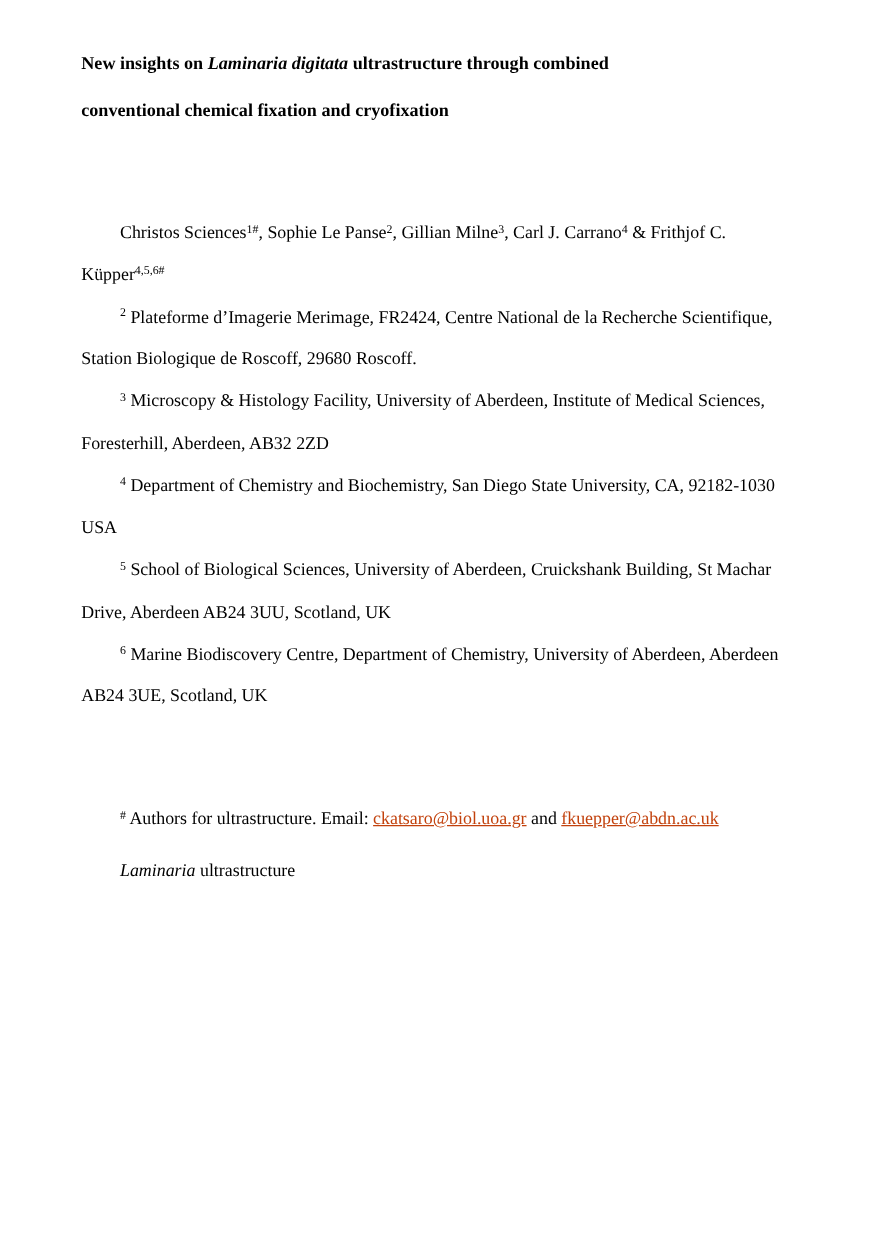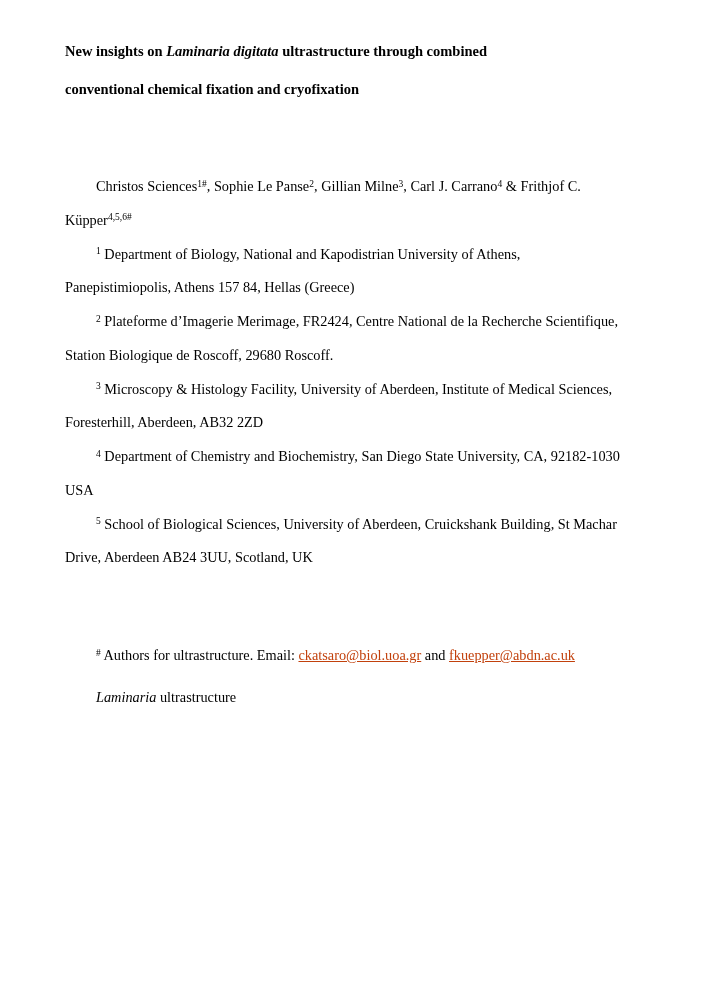"1 Department of Biology, National" p.affil { html: <p><sup>1</sup><span> Department of Biology, National and Kapodistrian University of Athens, Panepistimiopolis, Athens 157 84, Hellas (Greece)</span></p> -> none }
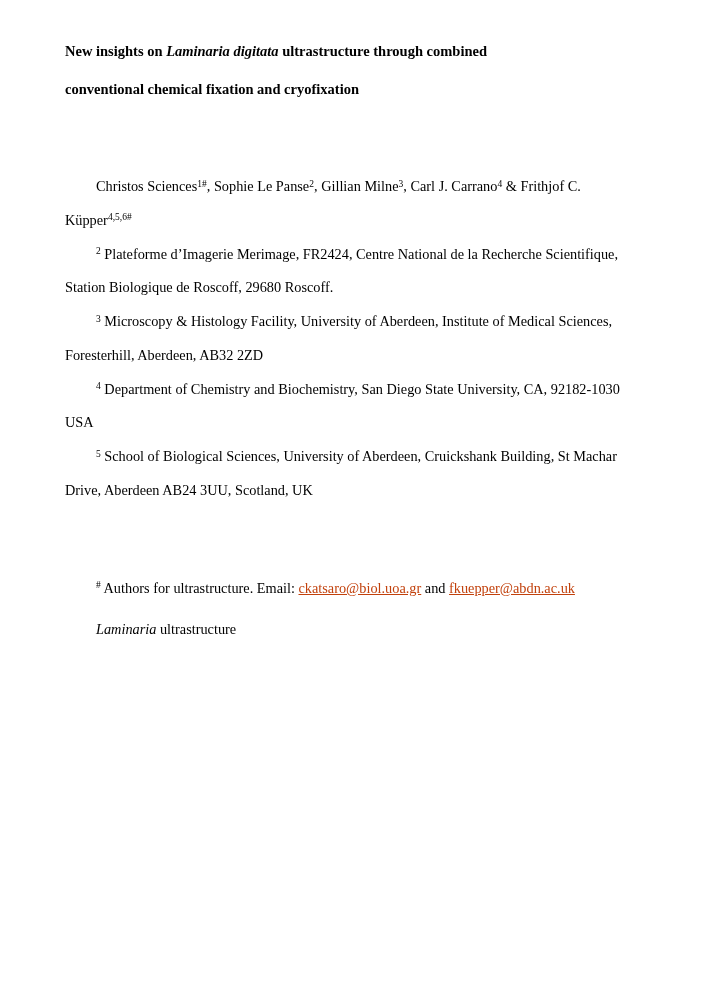"6 Marine Biodiscovery Centre, Department" p.affil { html: none -> <p><sup>6</sup><span> Marine Biodiscovery Centre, Department of Chemistry, University of Aberdeen, Aberdeen AB24 3UE, Scotland, UK</span></p> }
